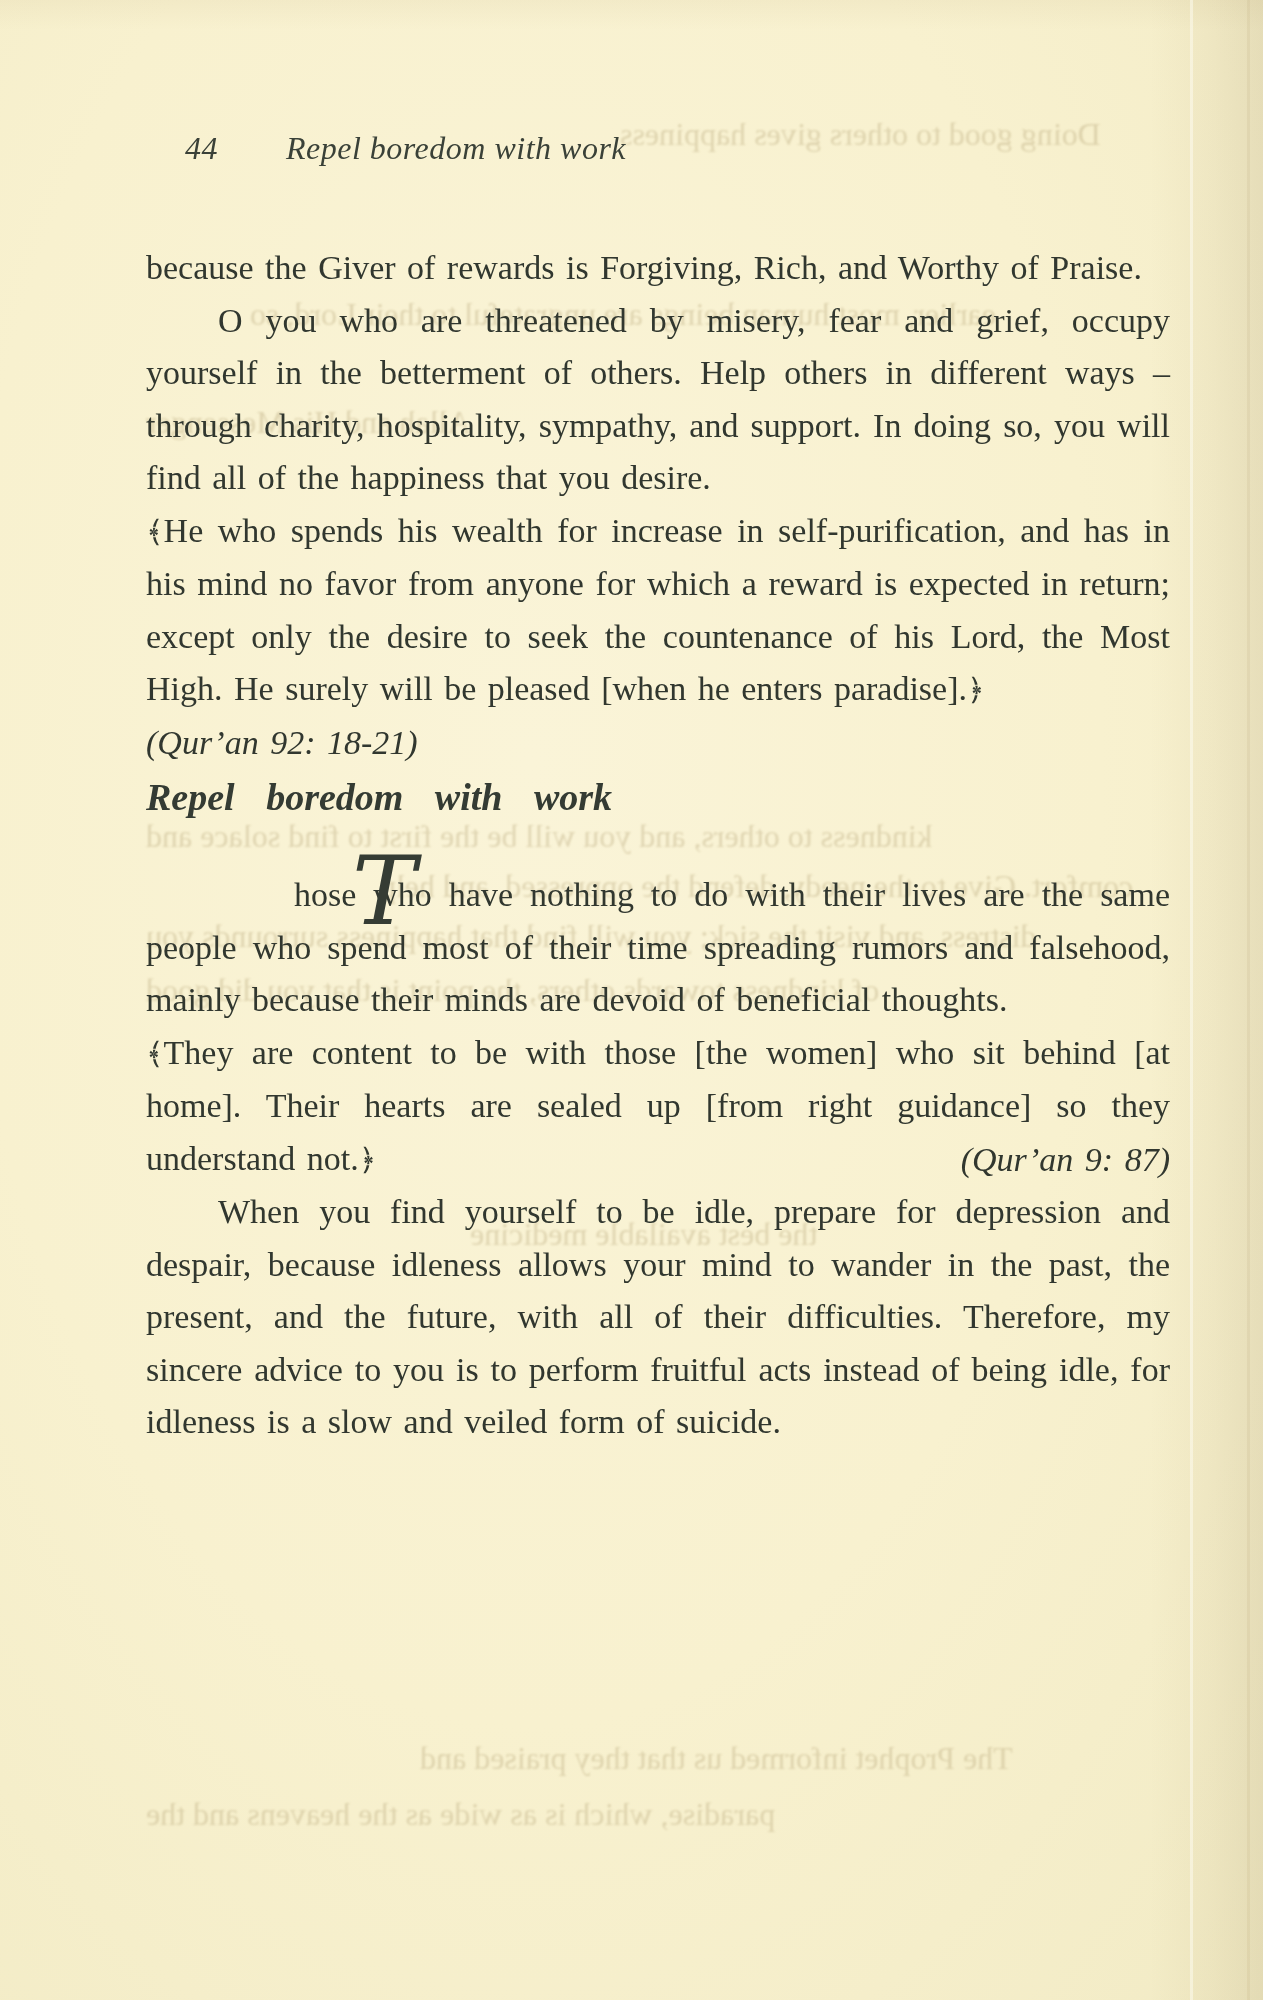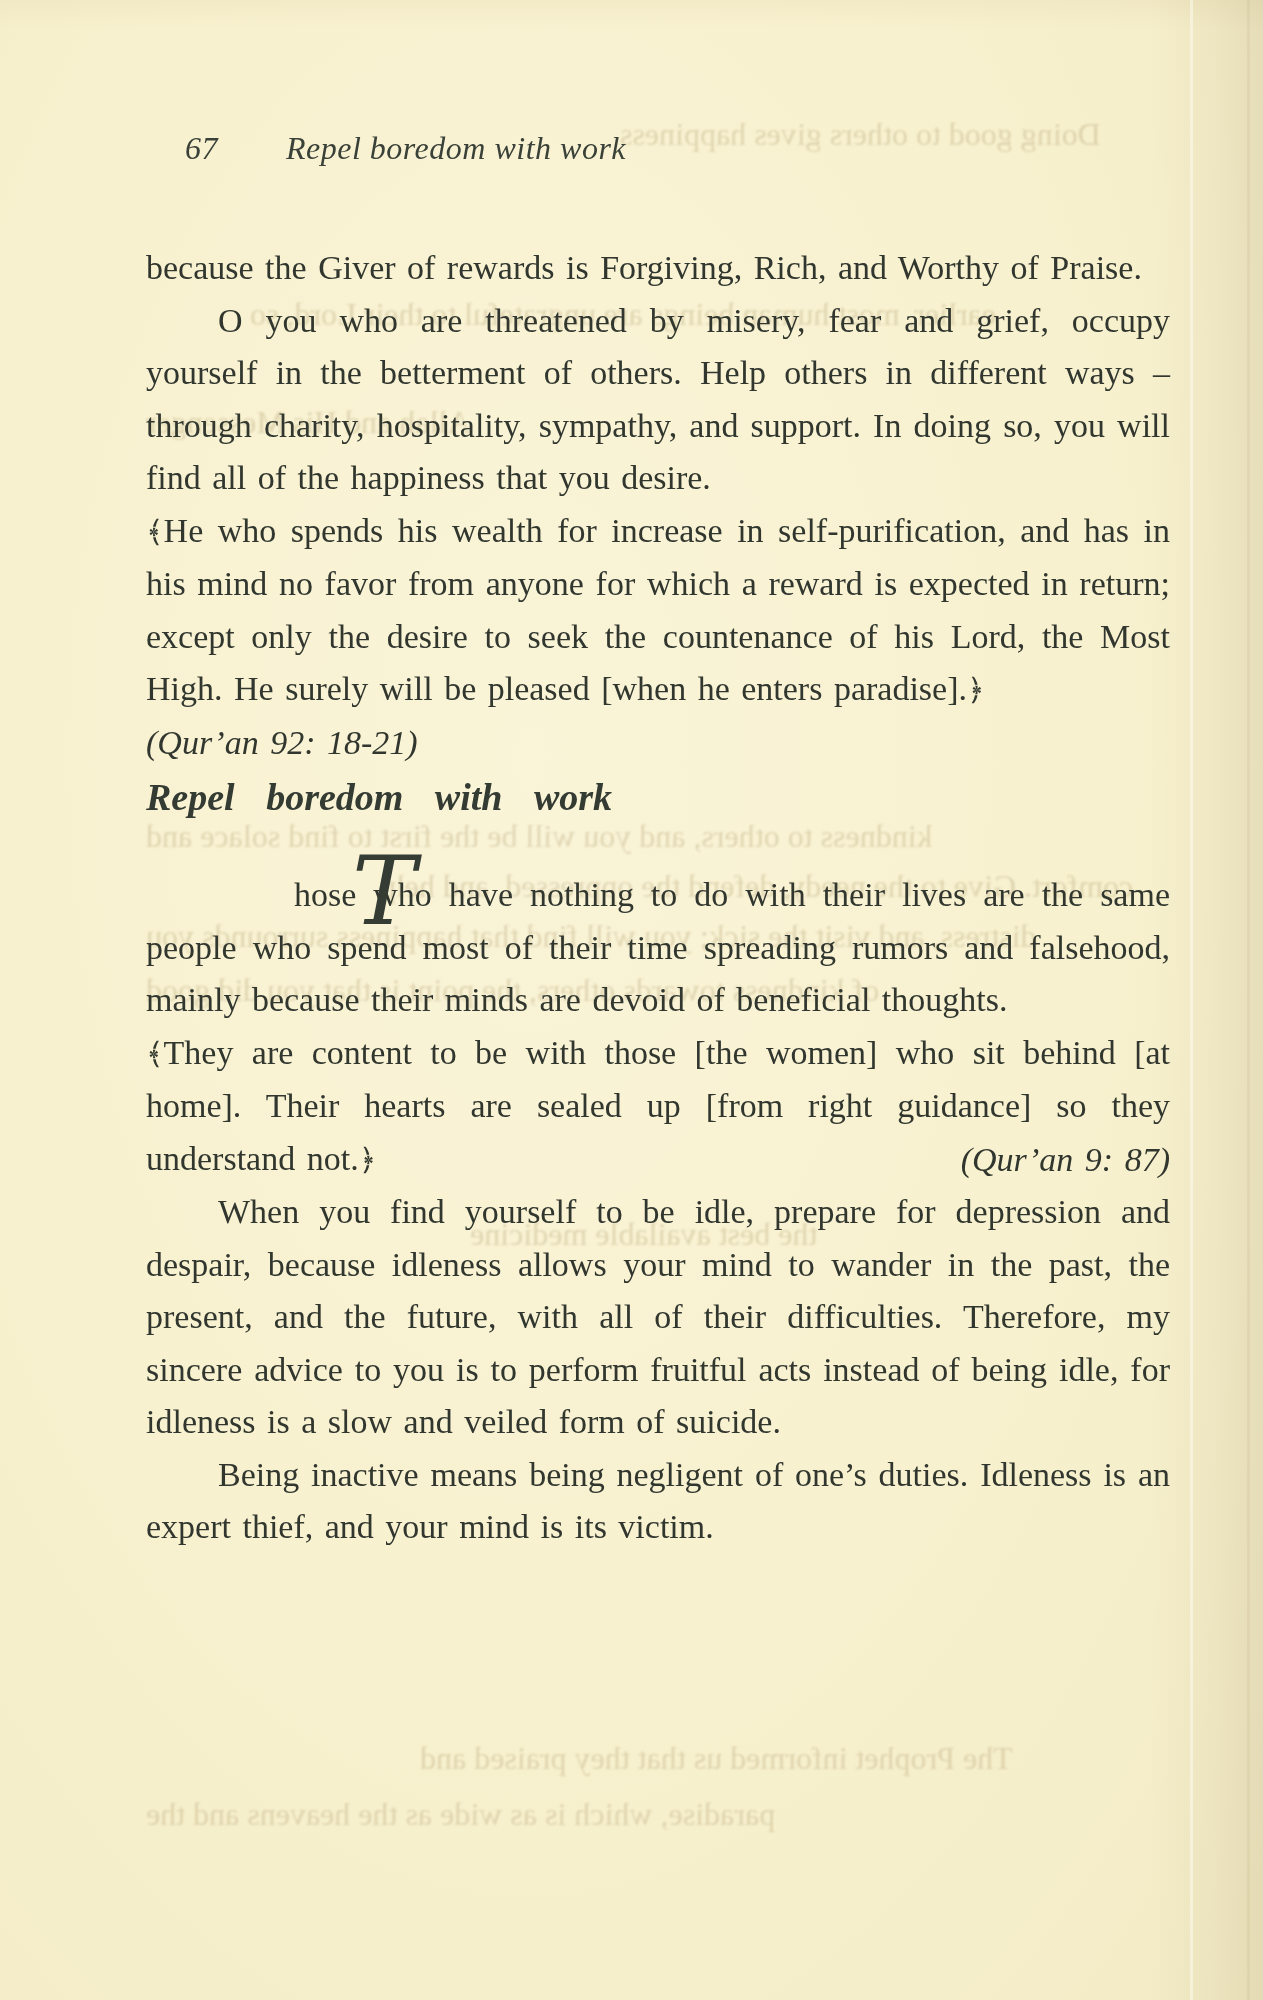"67" span.pagenum { text: 67 -> 44 }
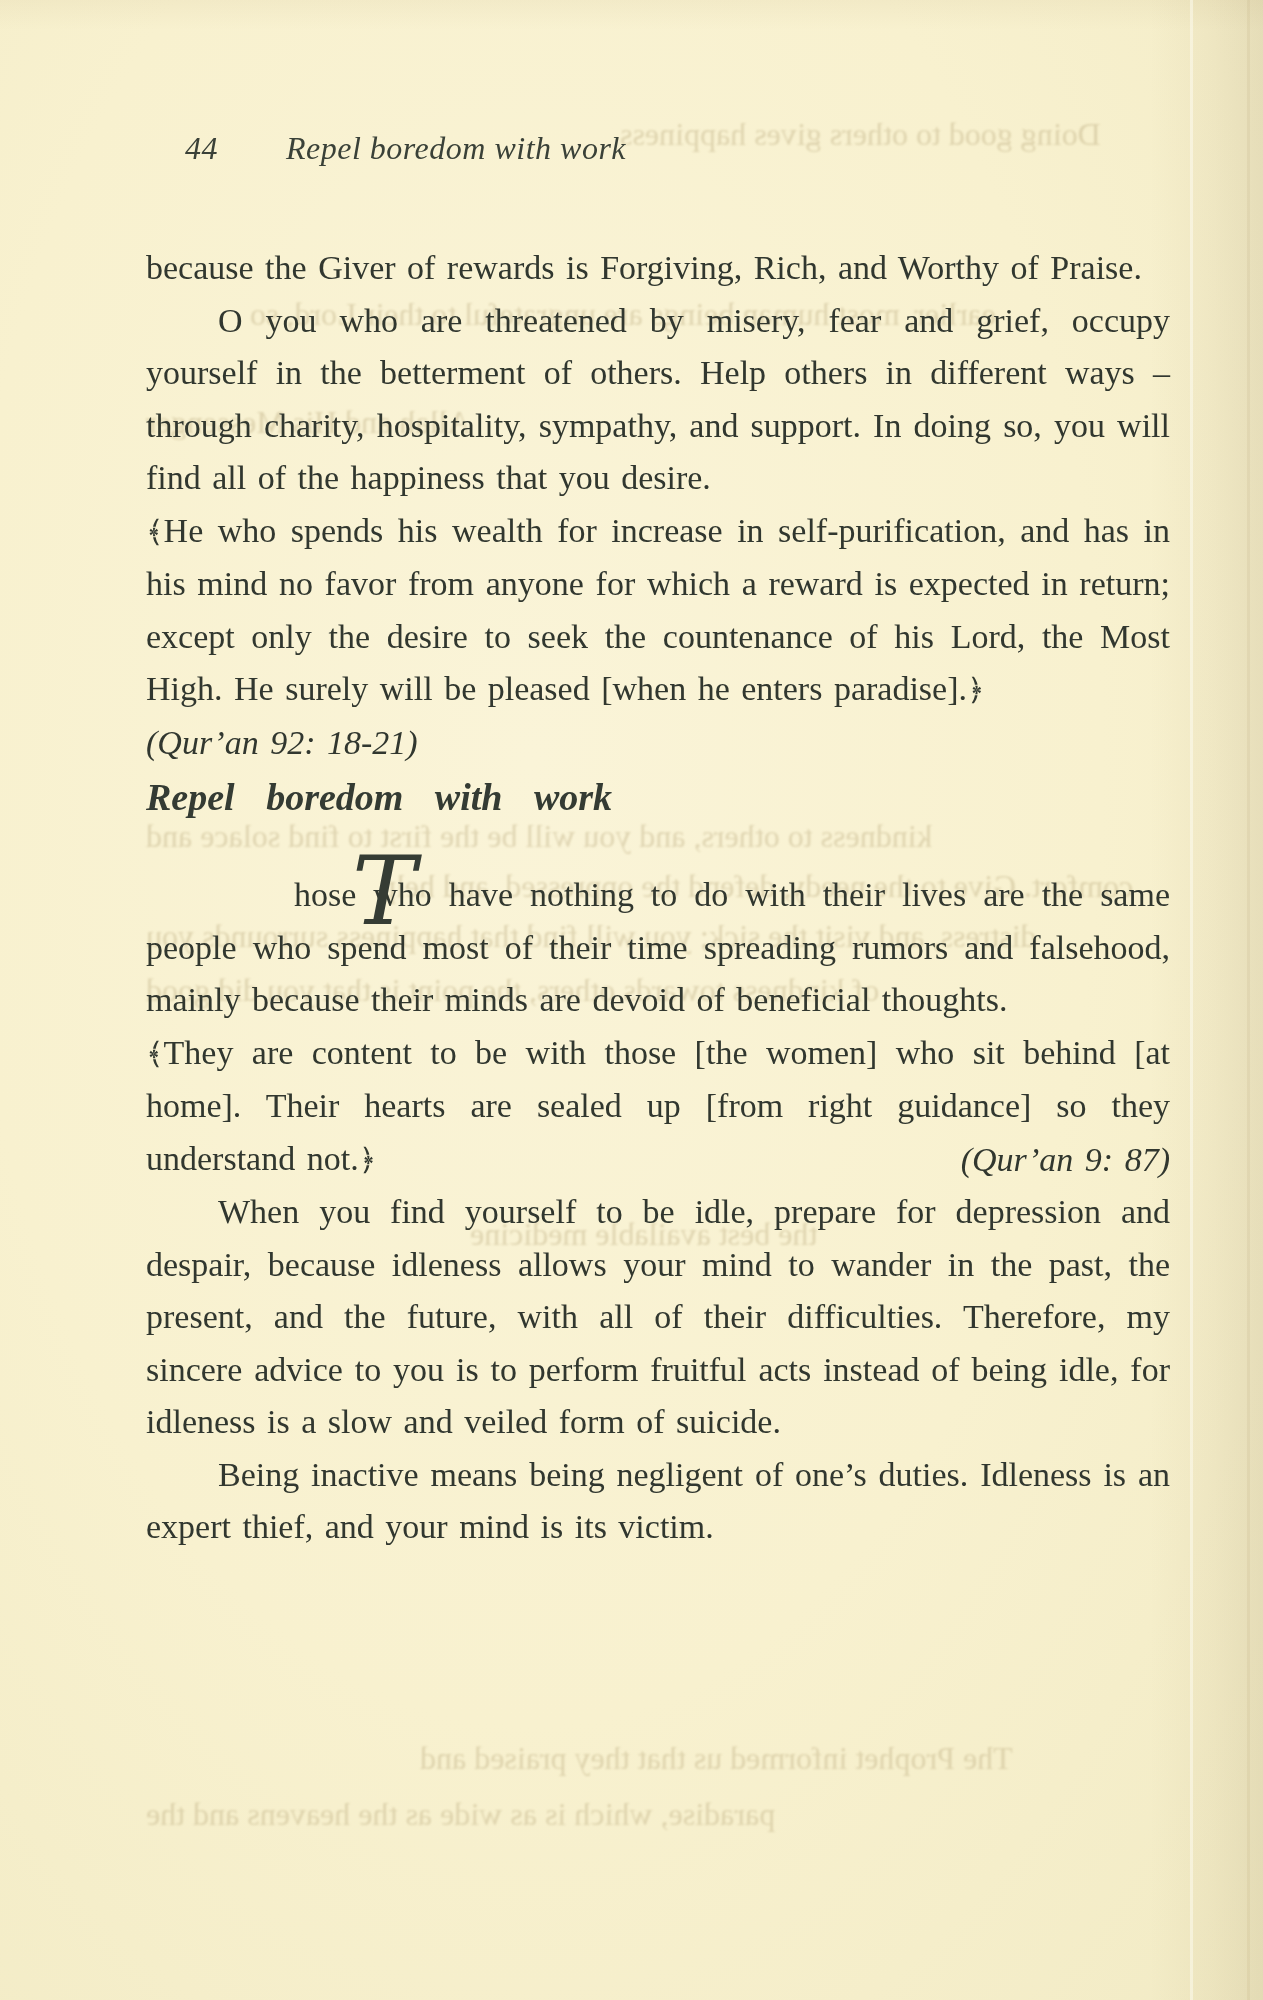"Being inactive means being negligent" p.indent { html: <p>Being inactive means being negligent of one’s duties. Idleness is an expert thief, and your mind is its victim.</p> -> none }
